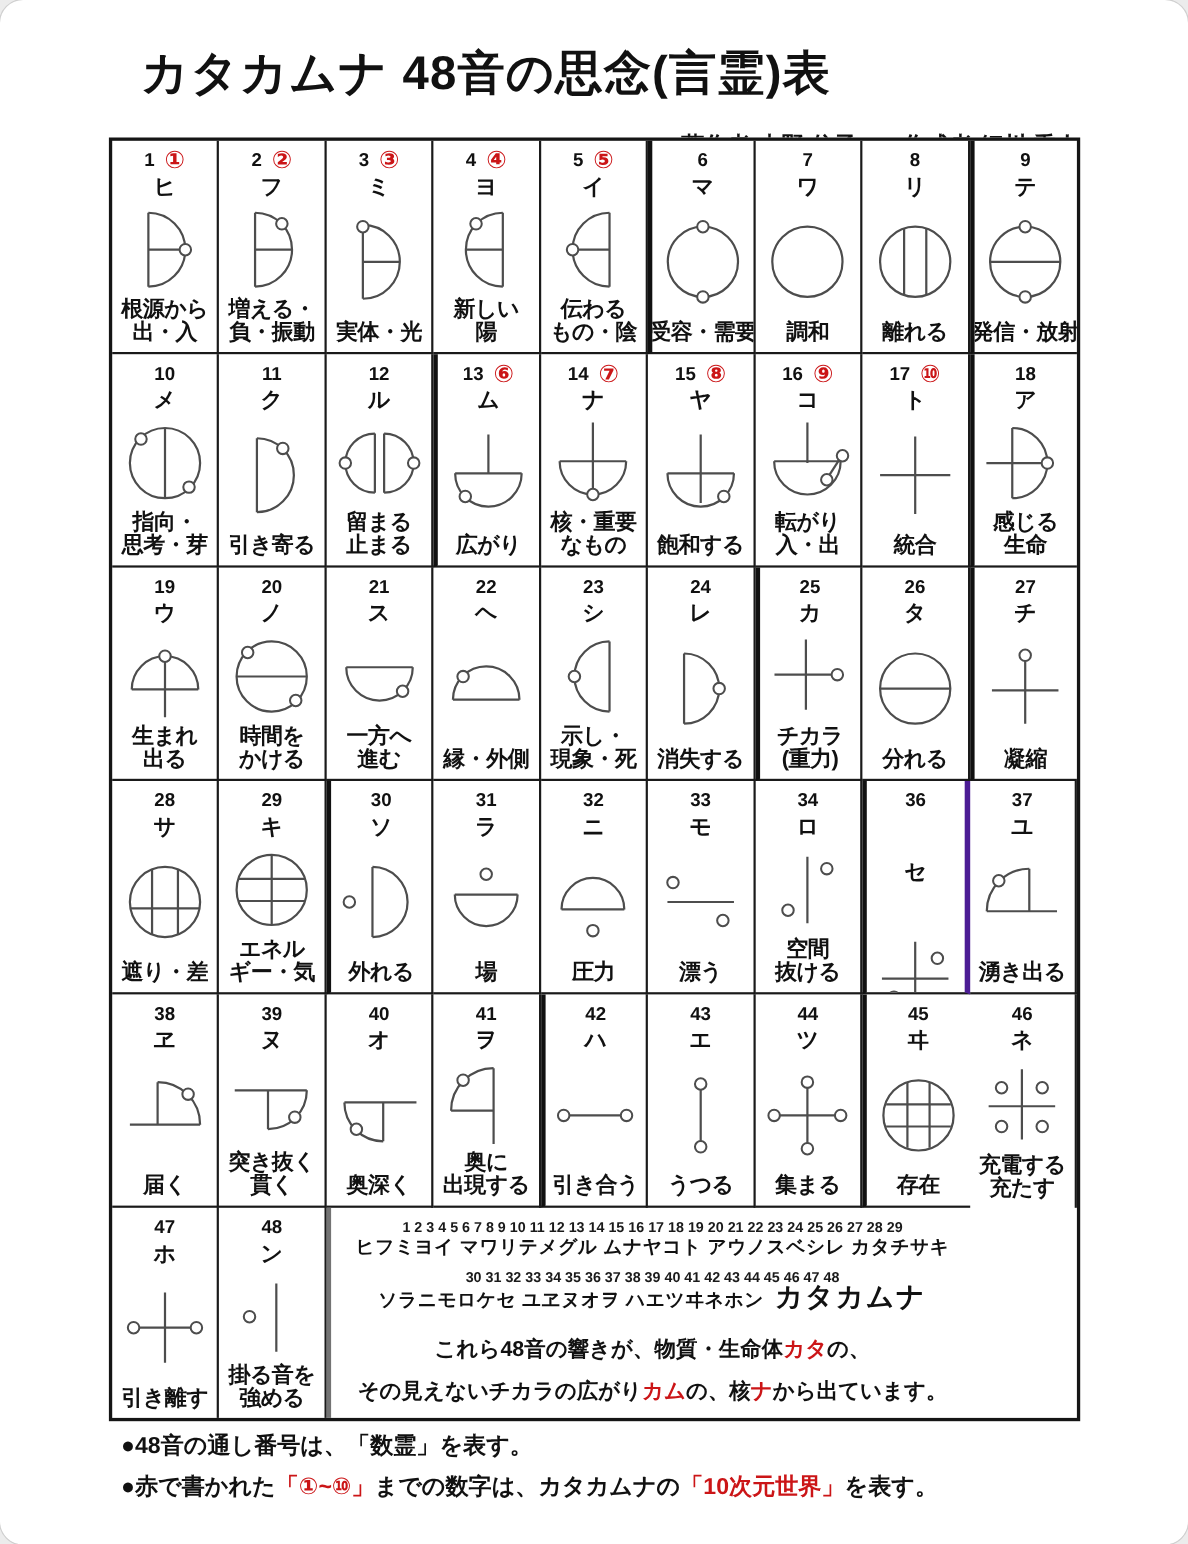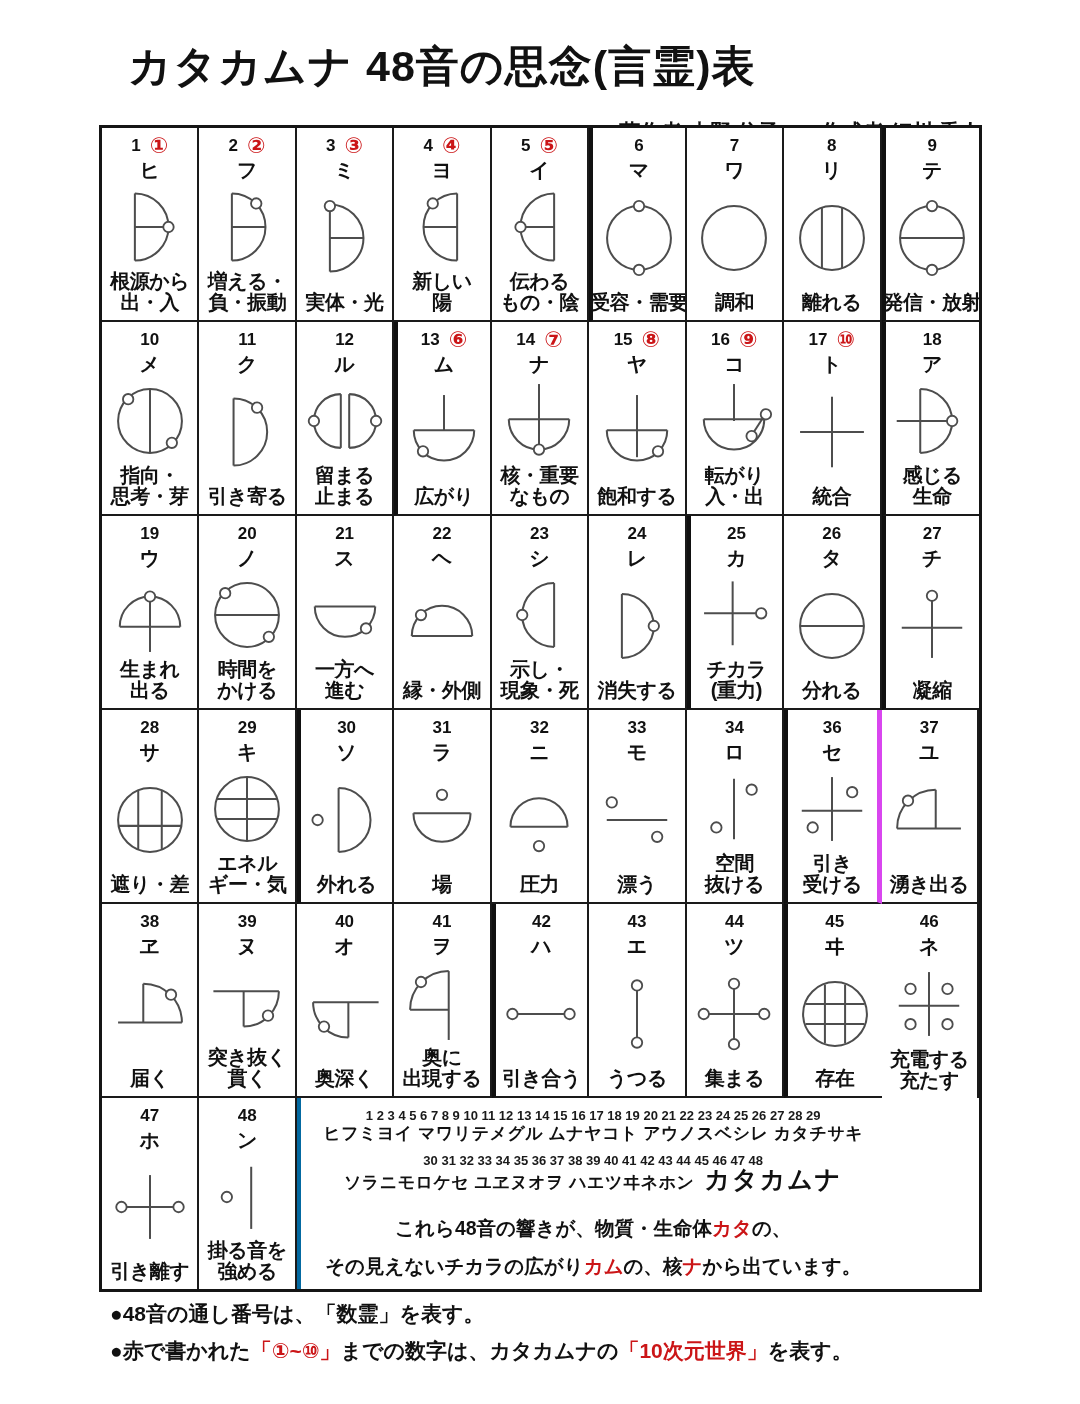"カタカムナ 48音の思念(言霊)表" .page { border-radius: none -> 21px }
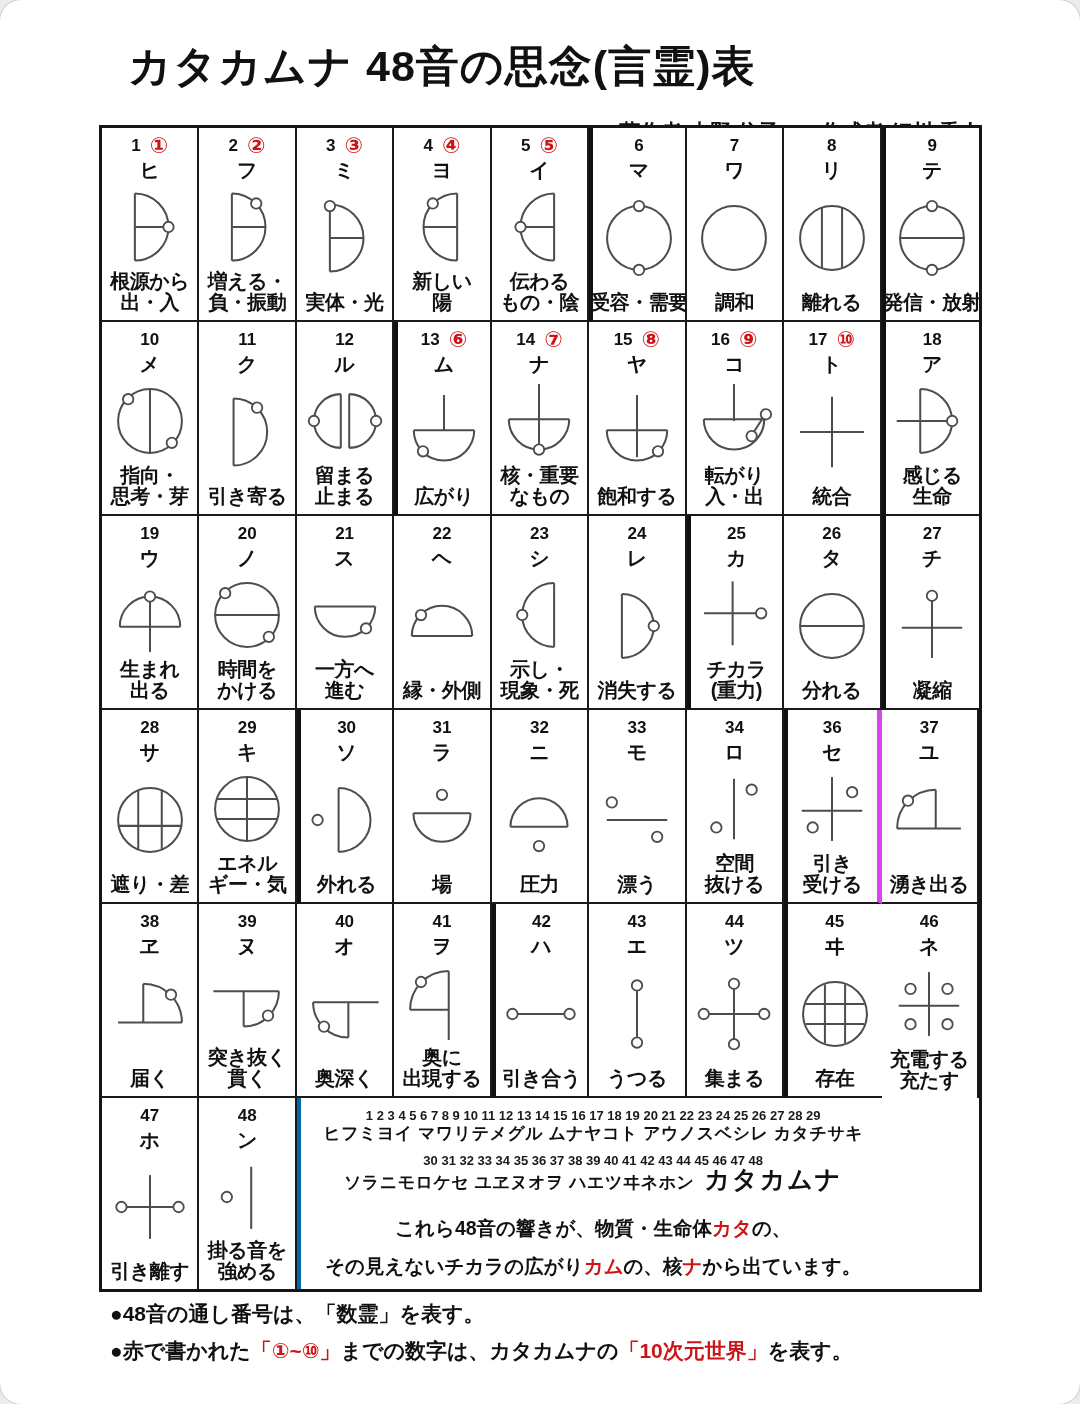"36" .cell.thickR { border-right: 5px solid #d946ef -> 5px solid #4c1d95; gap: none -> 41px }
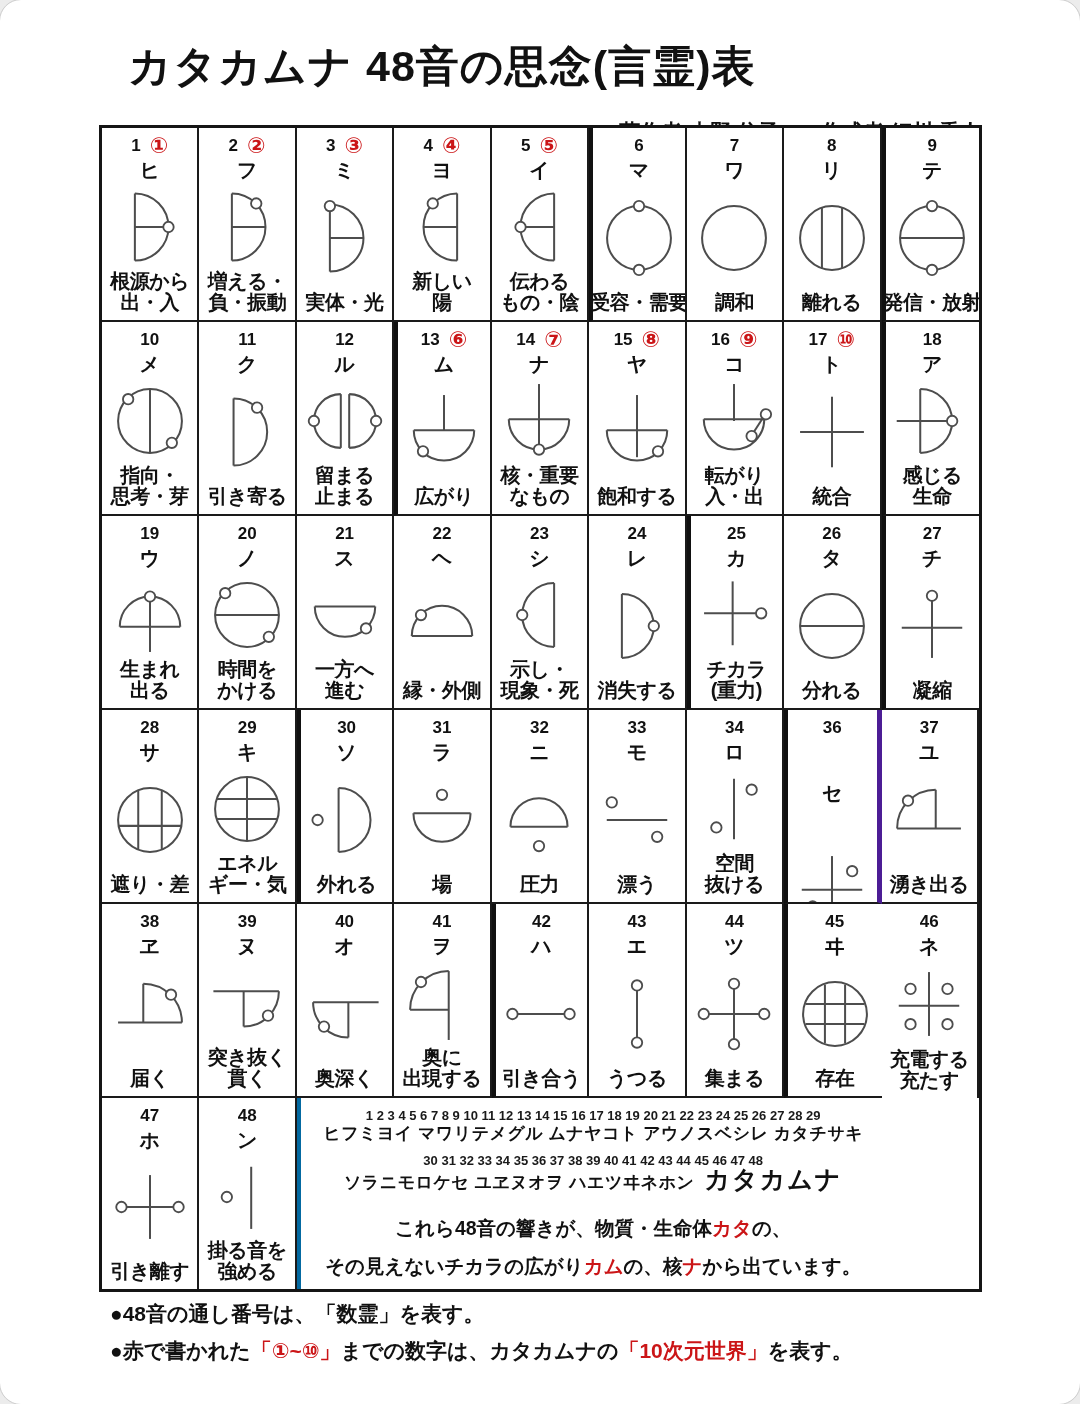"1 2 3 4 5" .textblock { border-left: 4px solid #0369a1 -> 4px solid #737373 }
